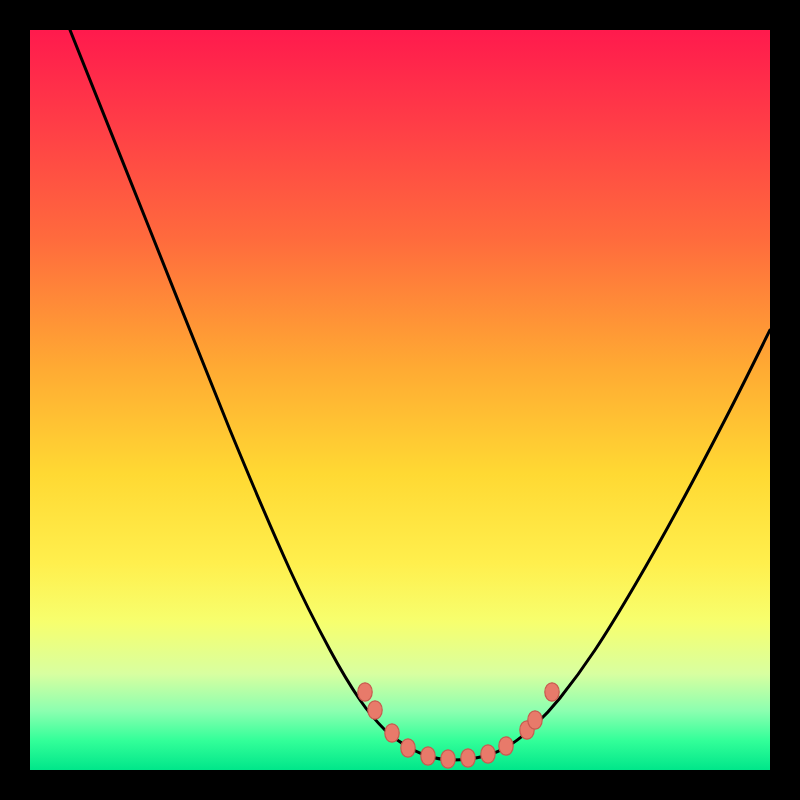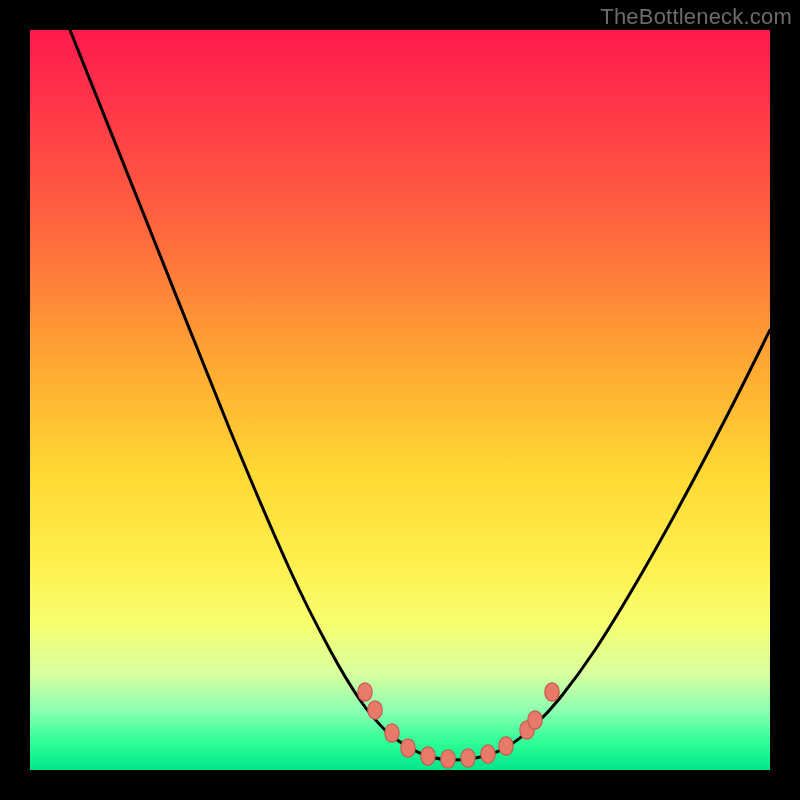"TheBottleneck.com" div.watermark { html: <div>TheBottleneck.com</div> -> none }
